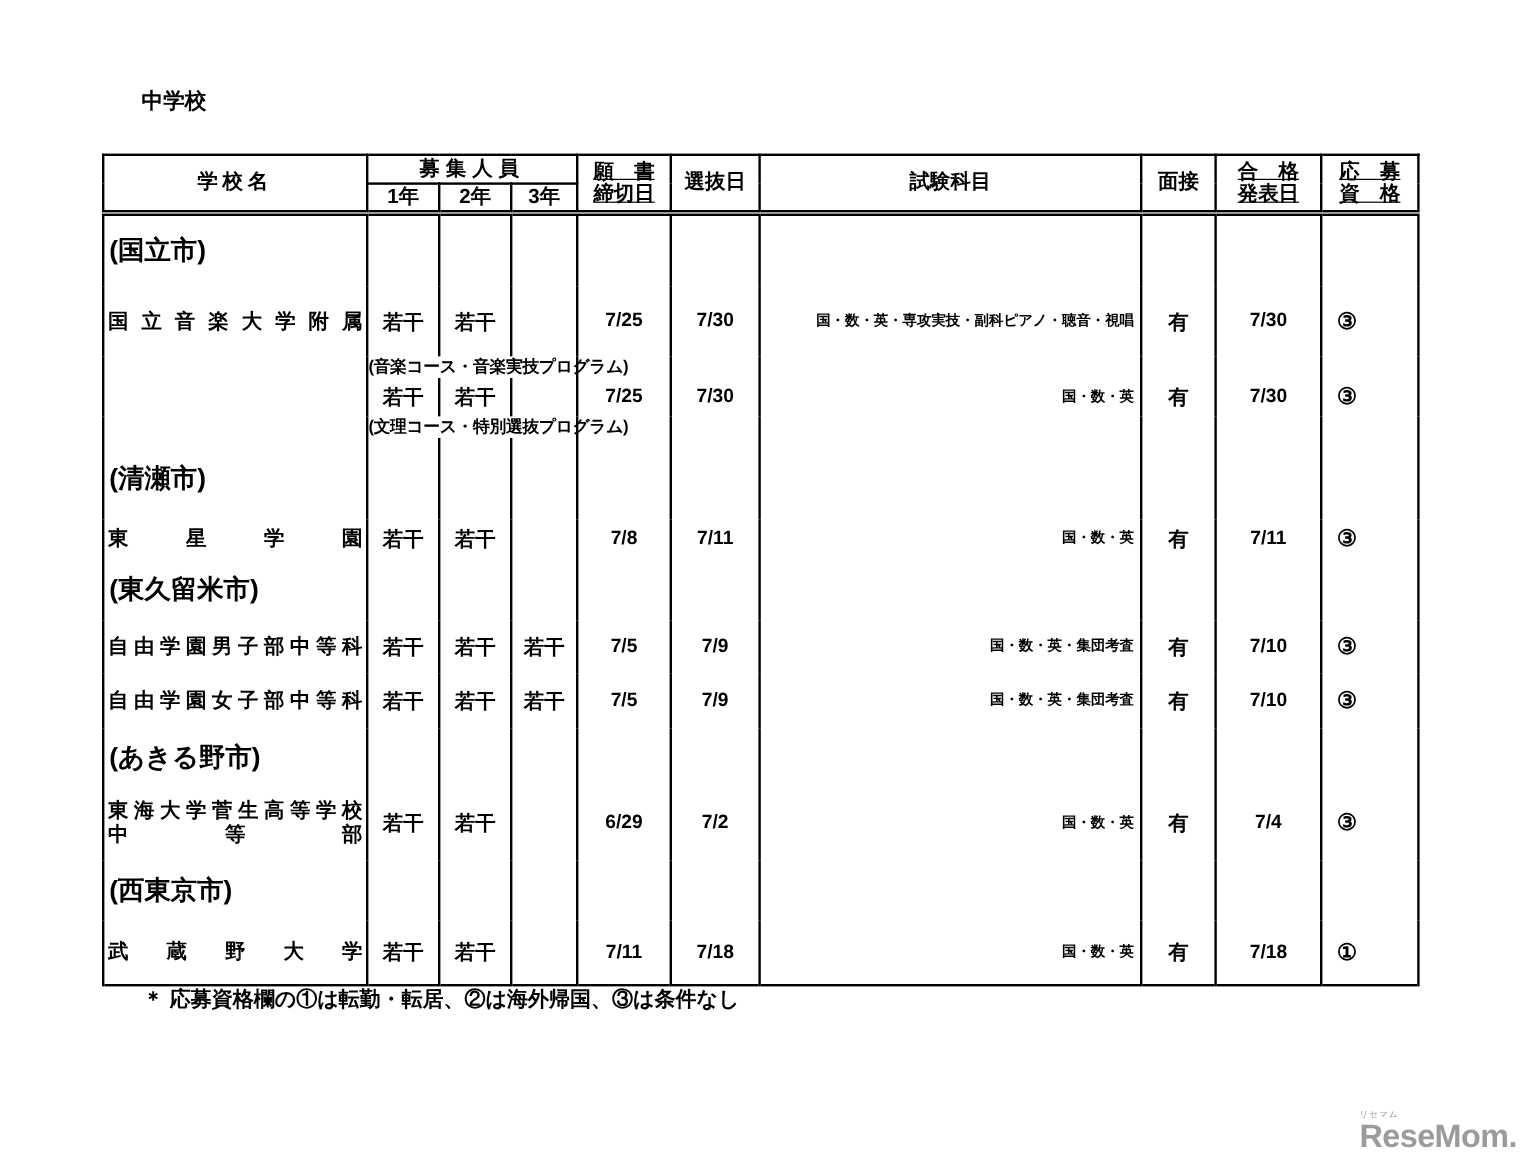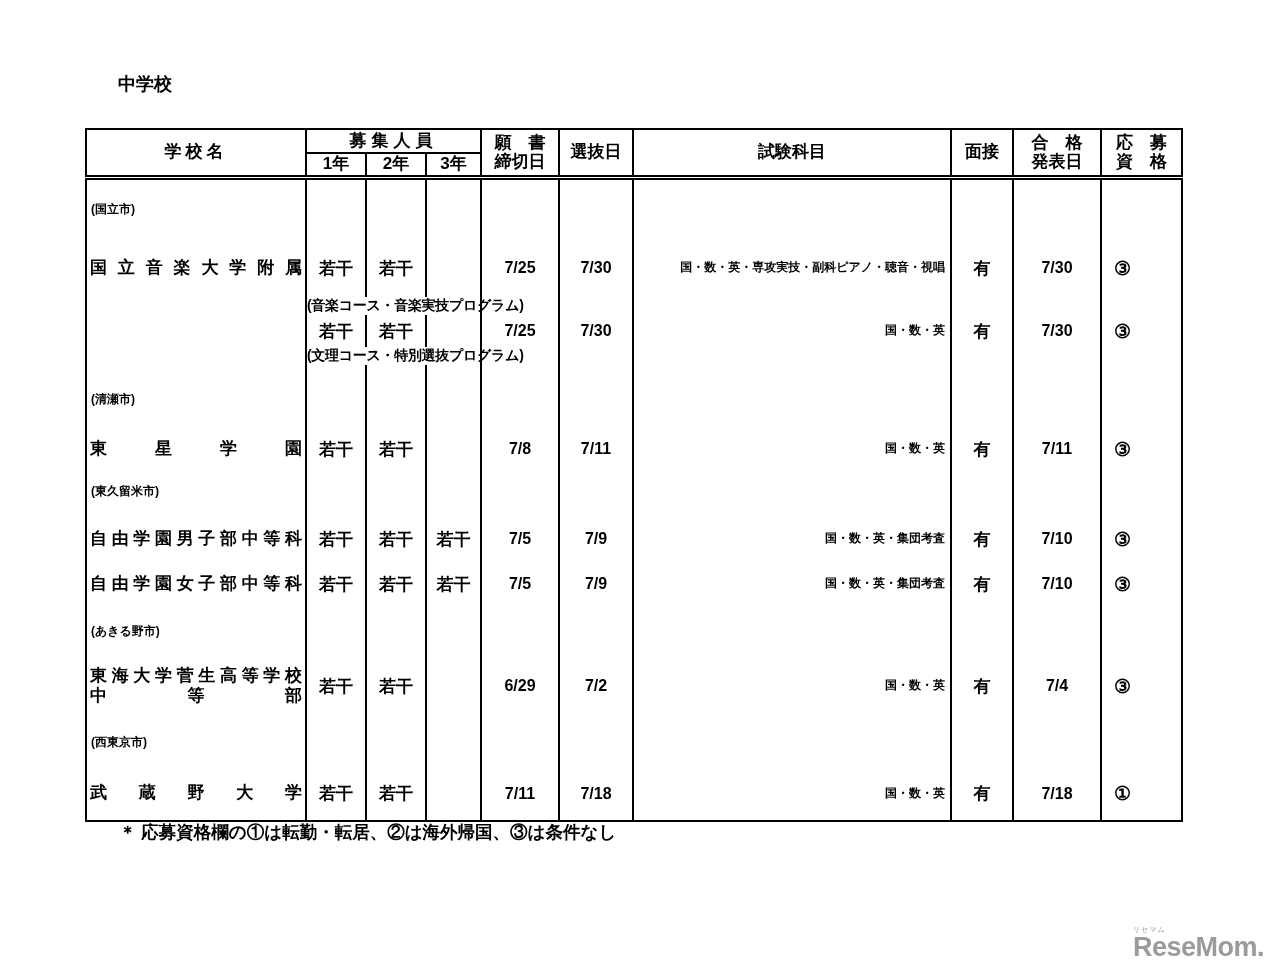"願 書" .exam th.pre { text-decoration: none -> underline }
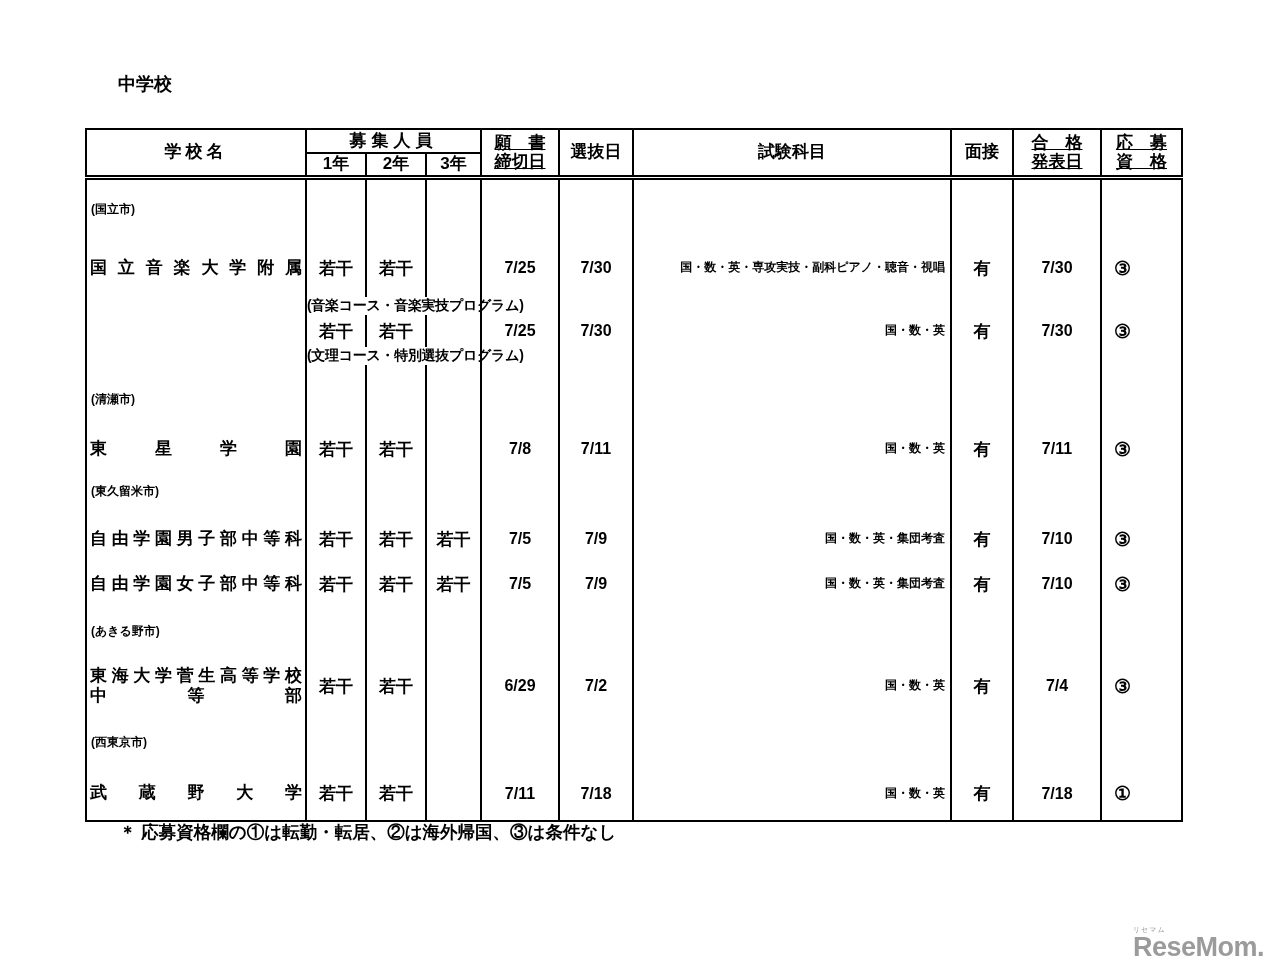"(国立市)" .exam tbody td.city { font-size: 12px -> 22px }
